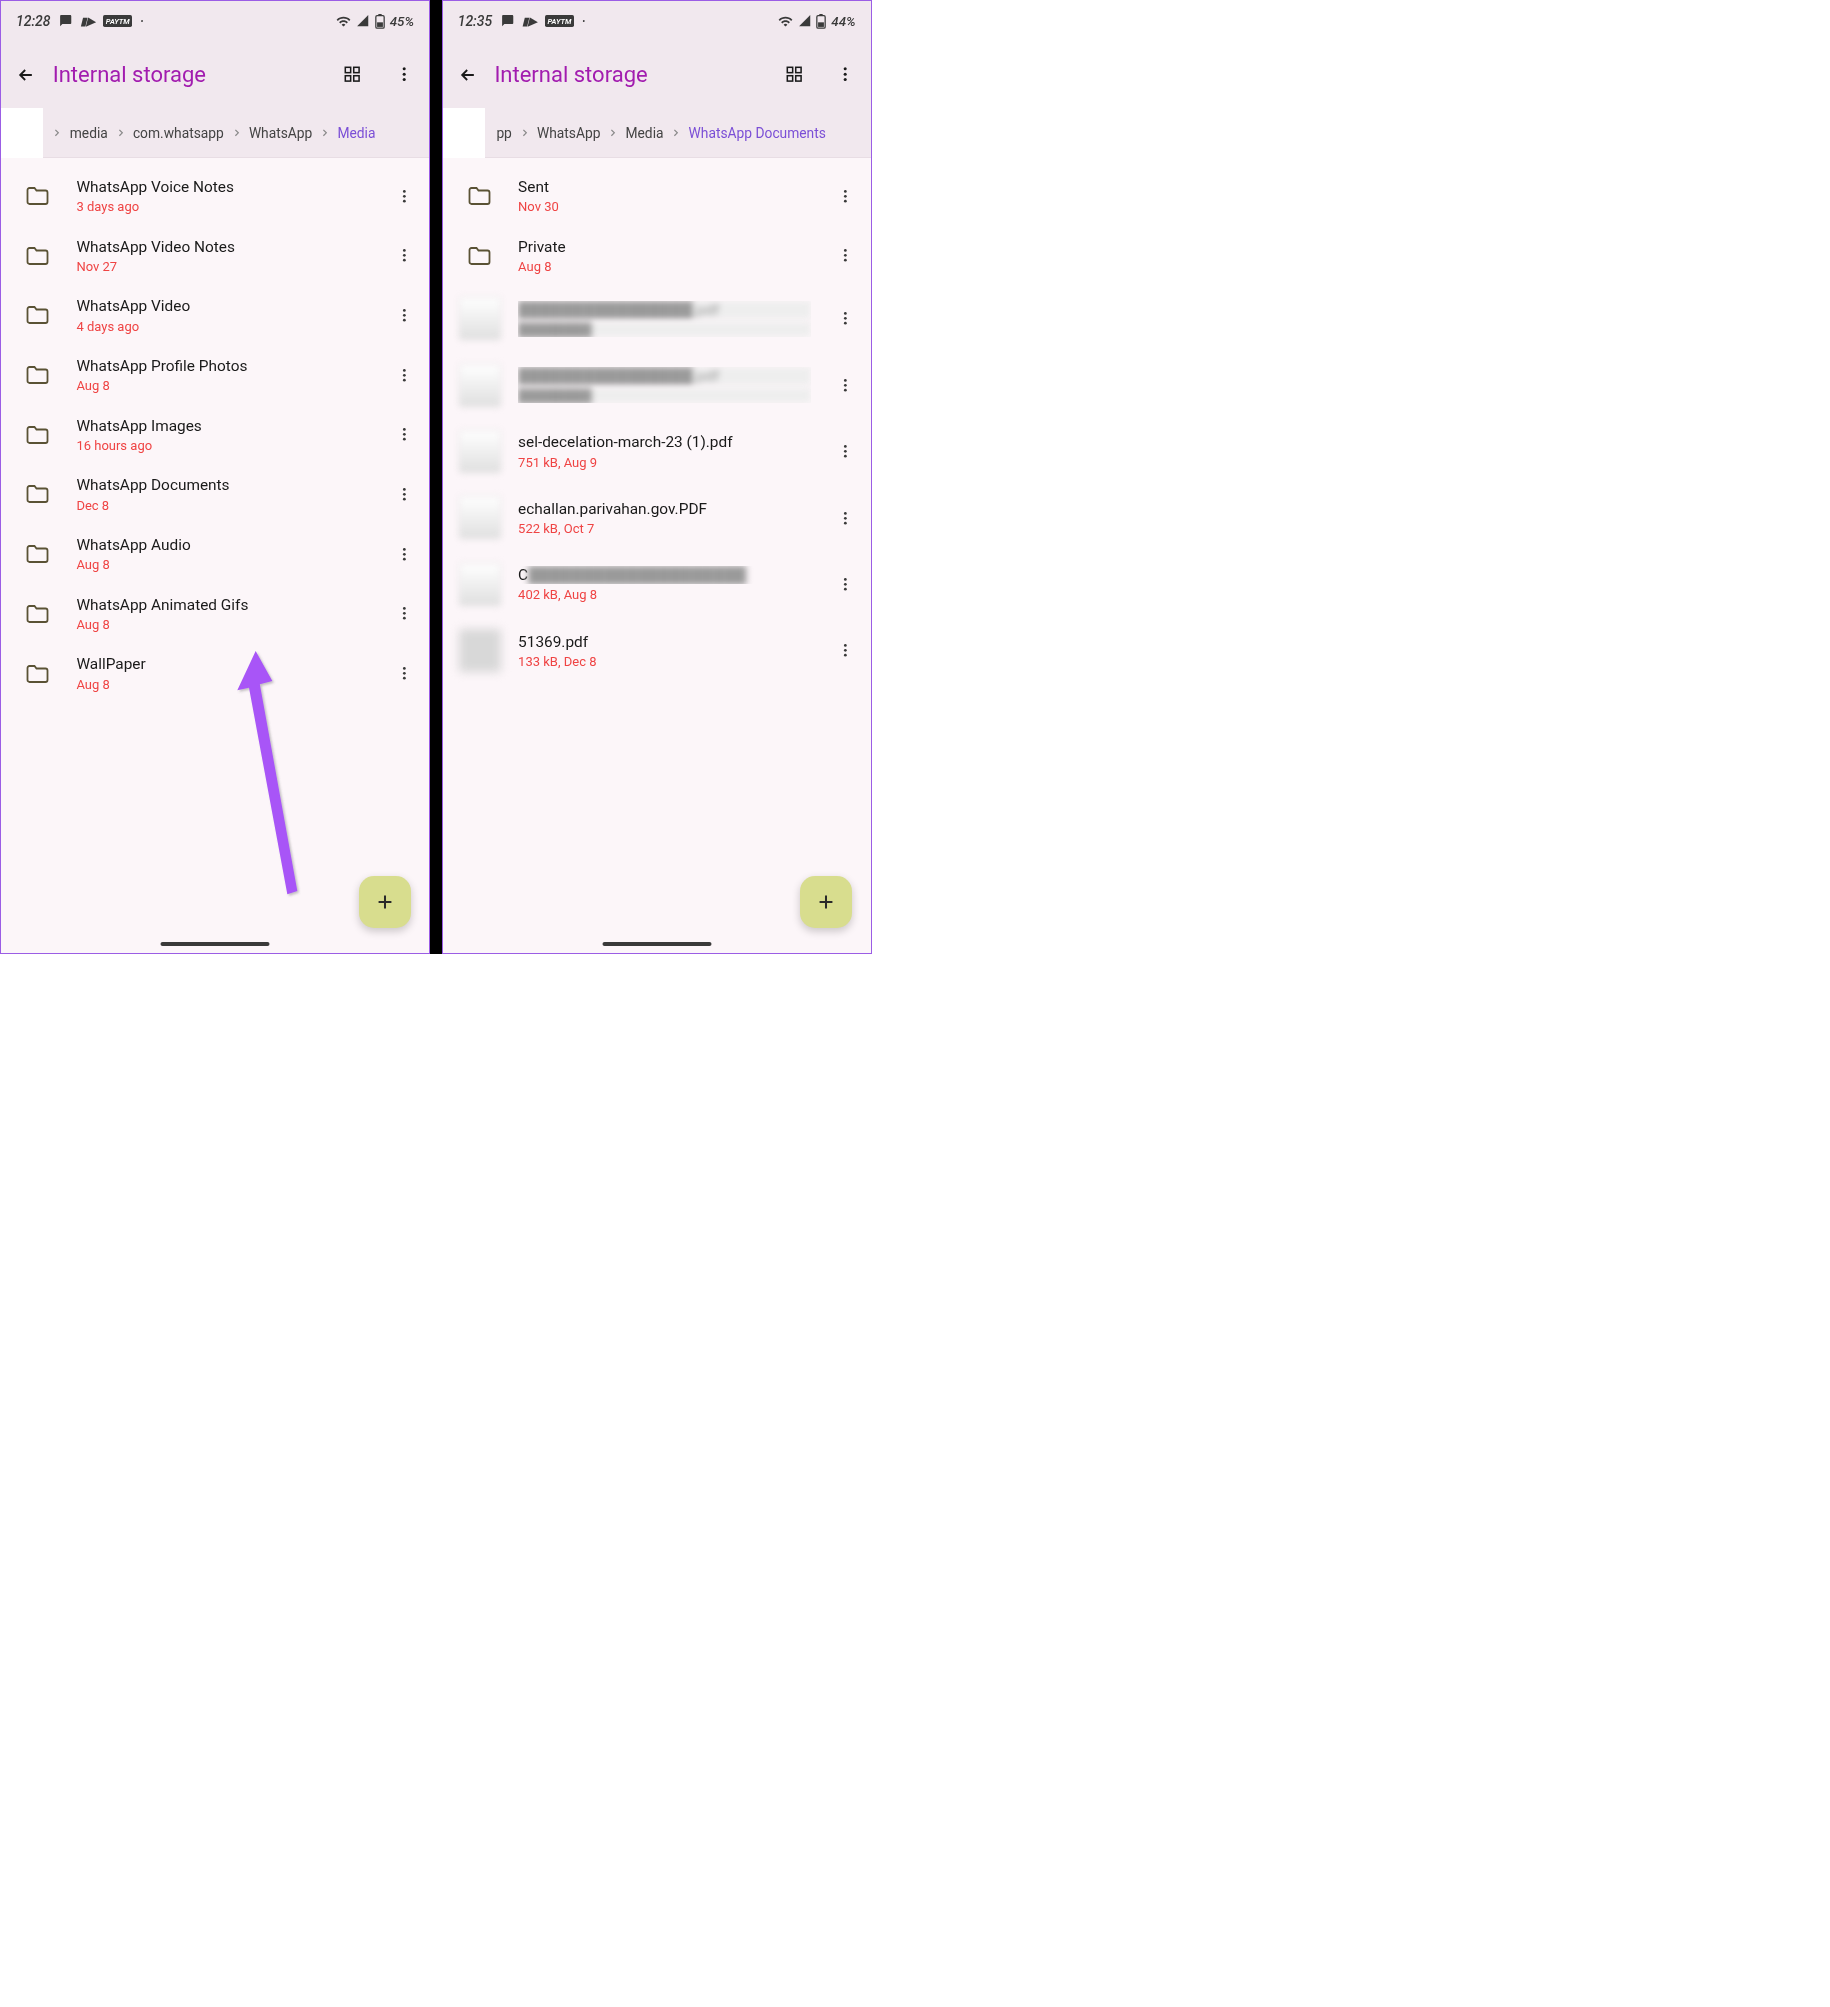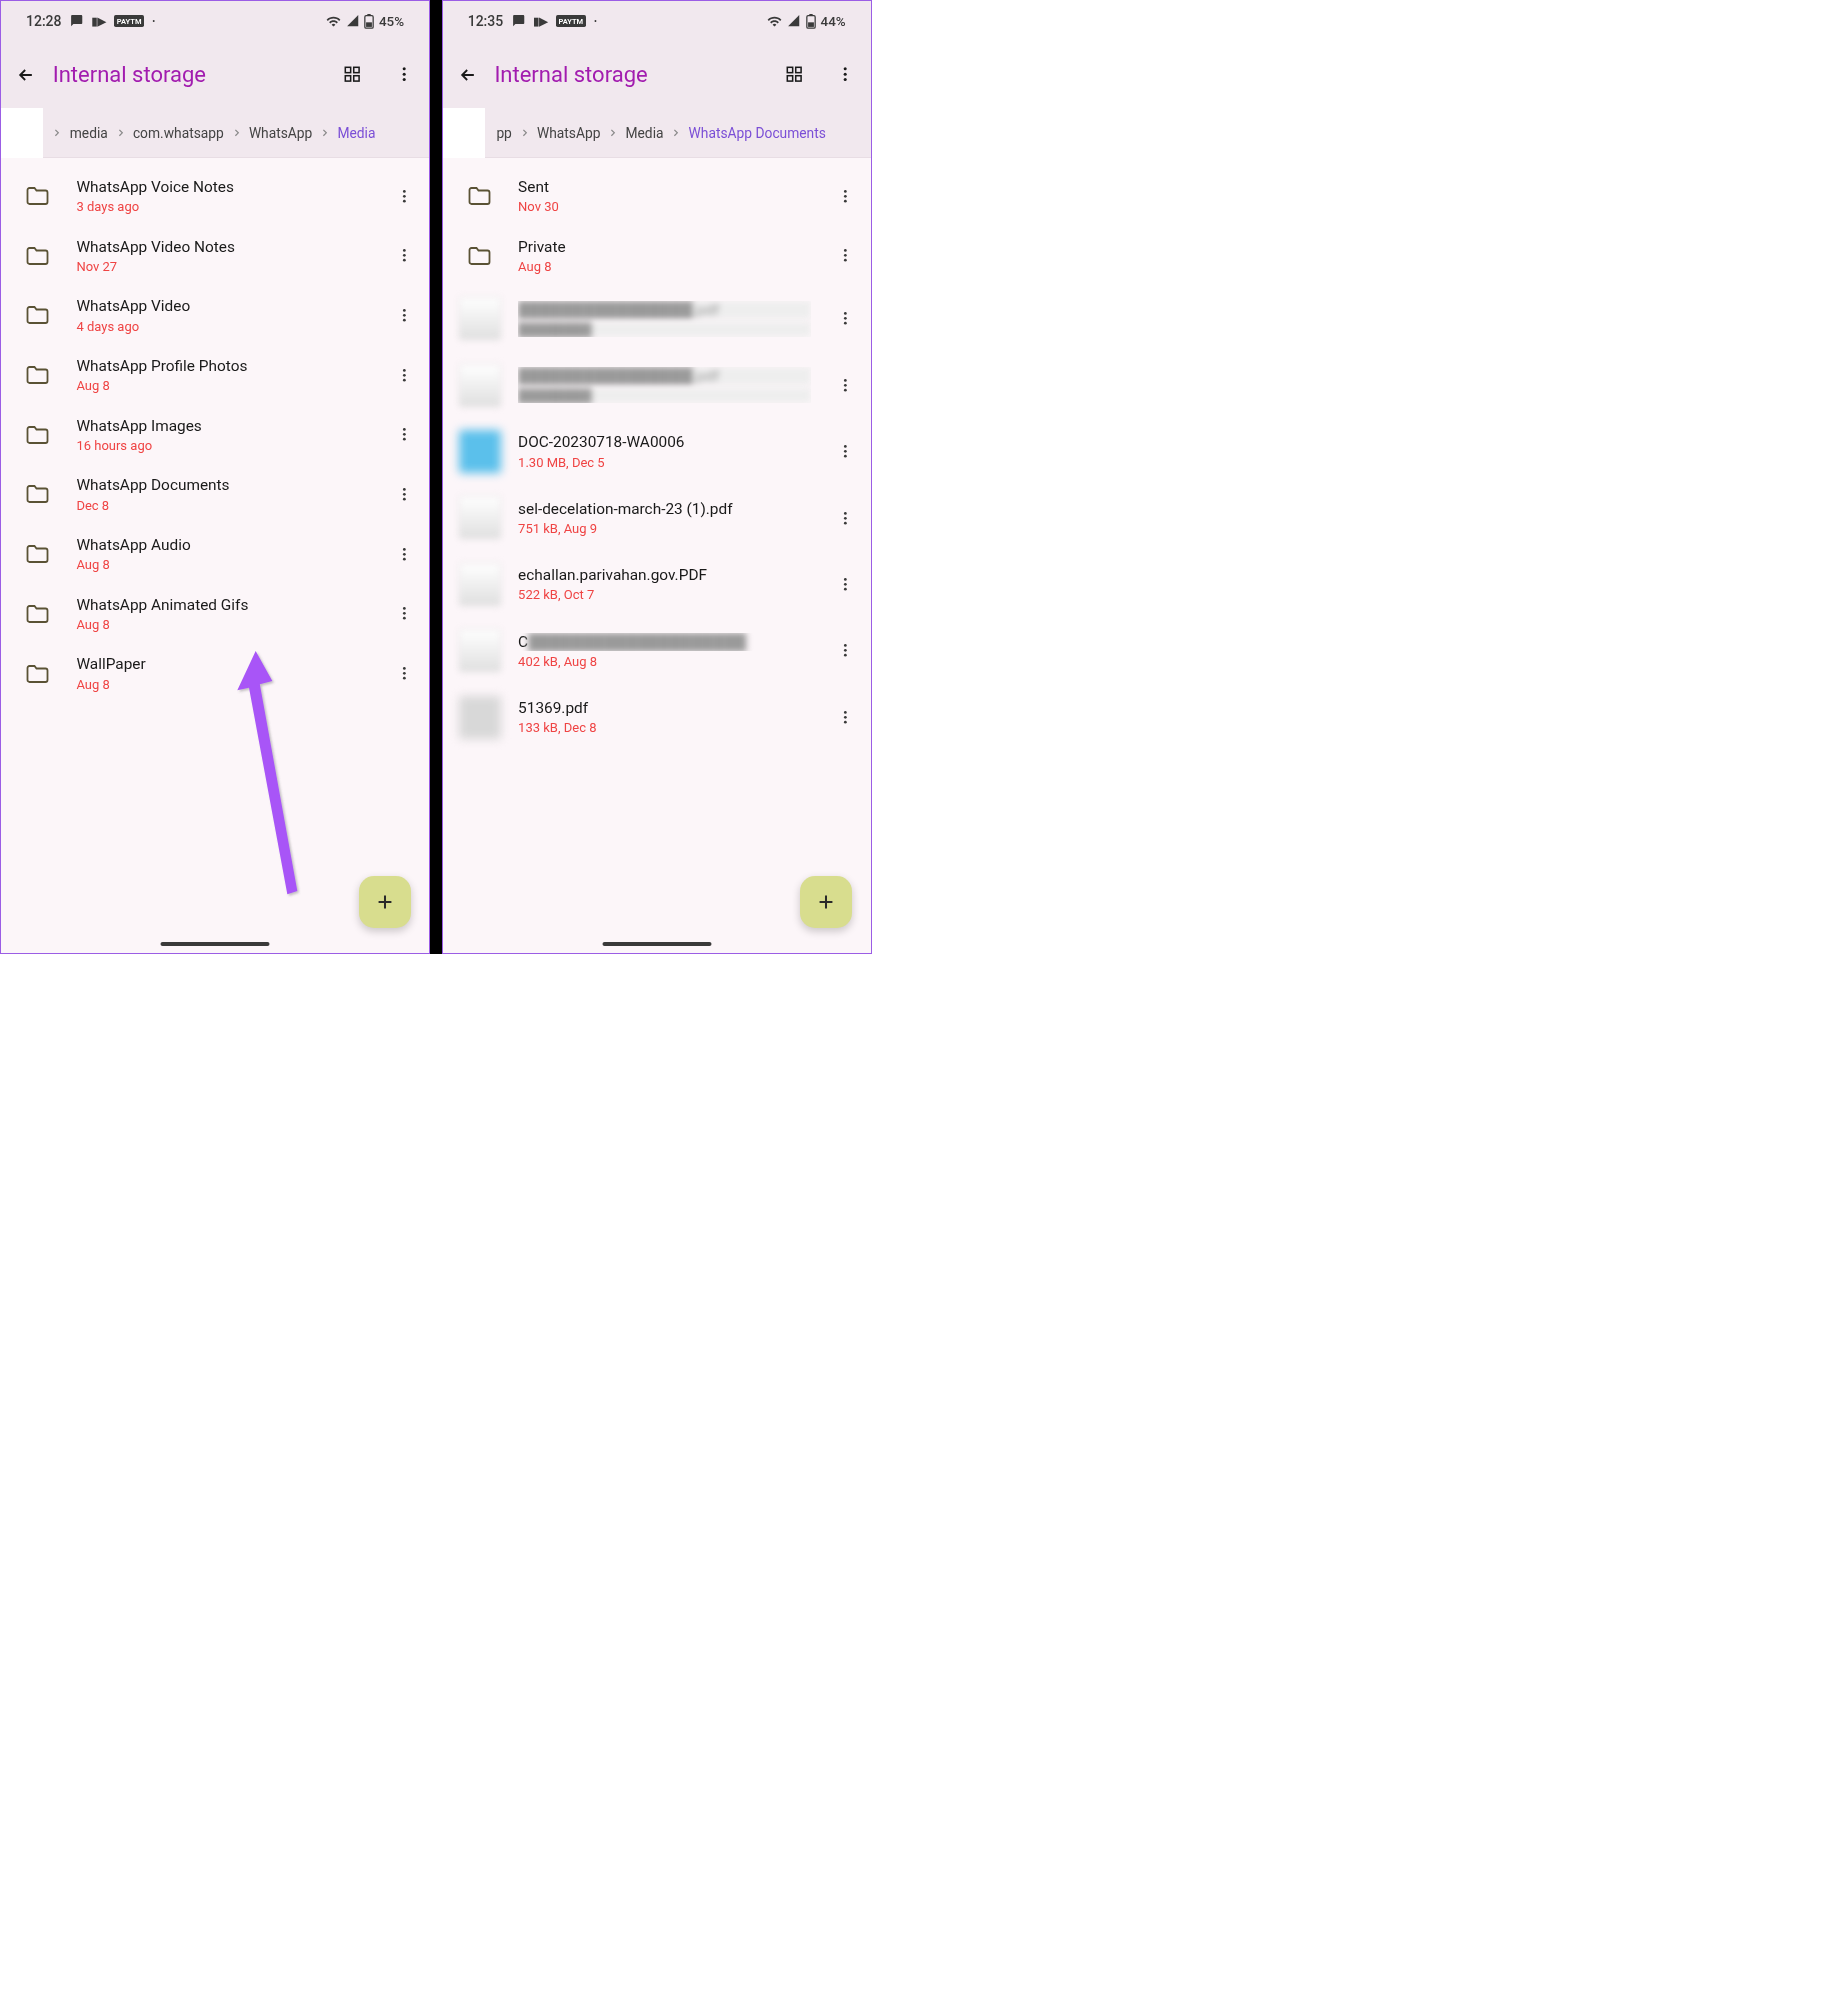"12:28" .status-bar { font-style: none -> italic; padding: 0 25px -> 0 15px }
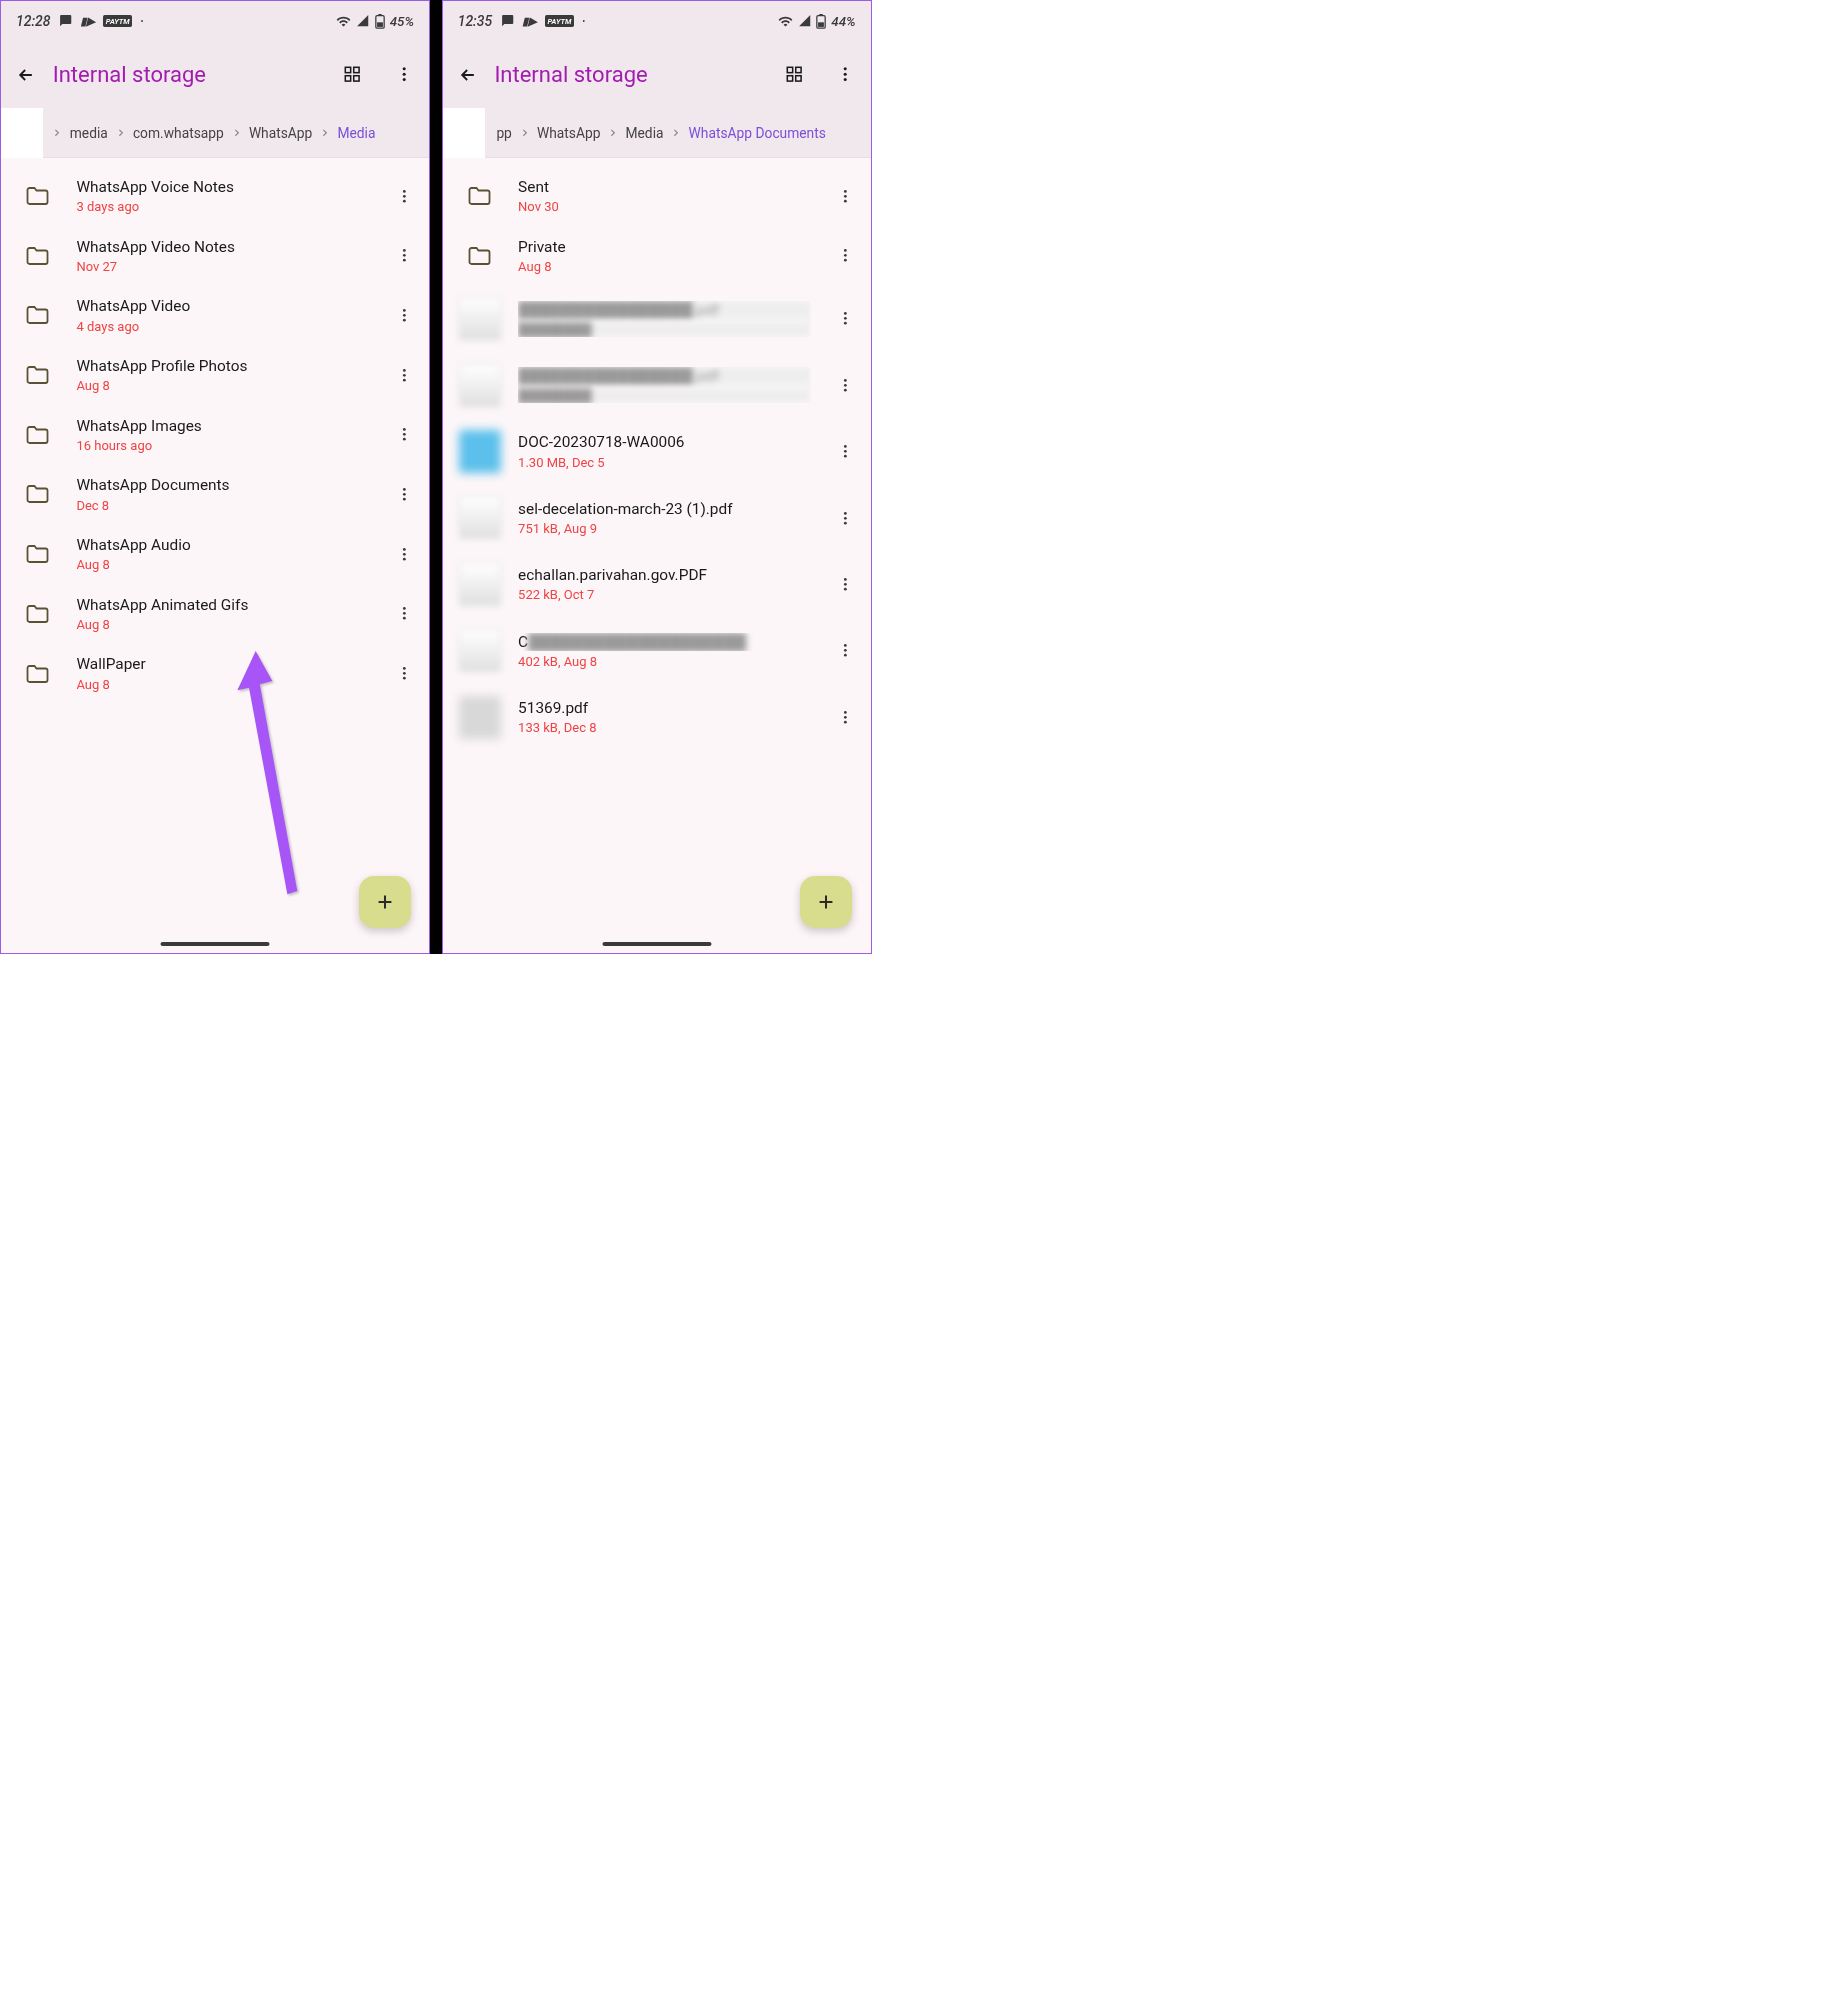"DOC-20230718-WA0006" div.file-row { html: <div> <div></div> <div> <div>DOC-20230718-WA0006</div> <div>1.30 MB, Dec 5</div> </div> <div> <svg> <circle></circle> <circle></circle> <circle></circle> </svg> </div> </div> -> none }
